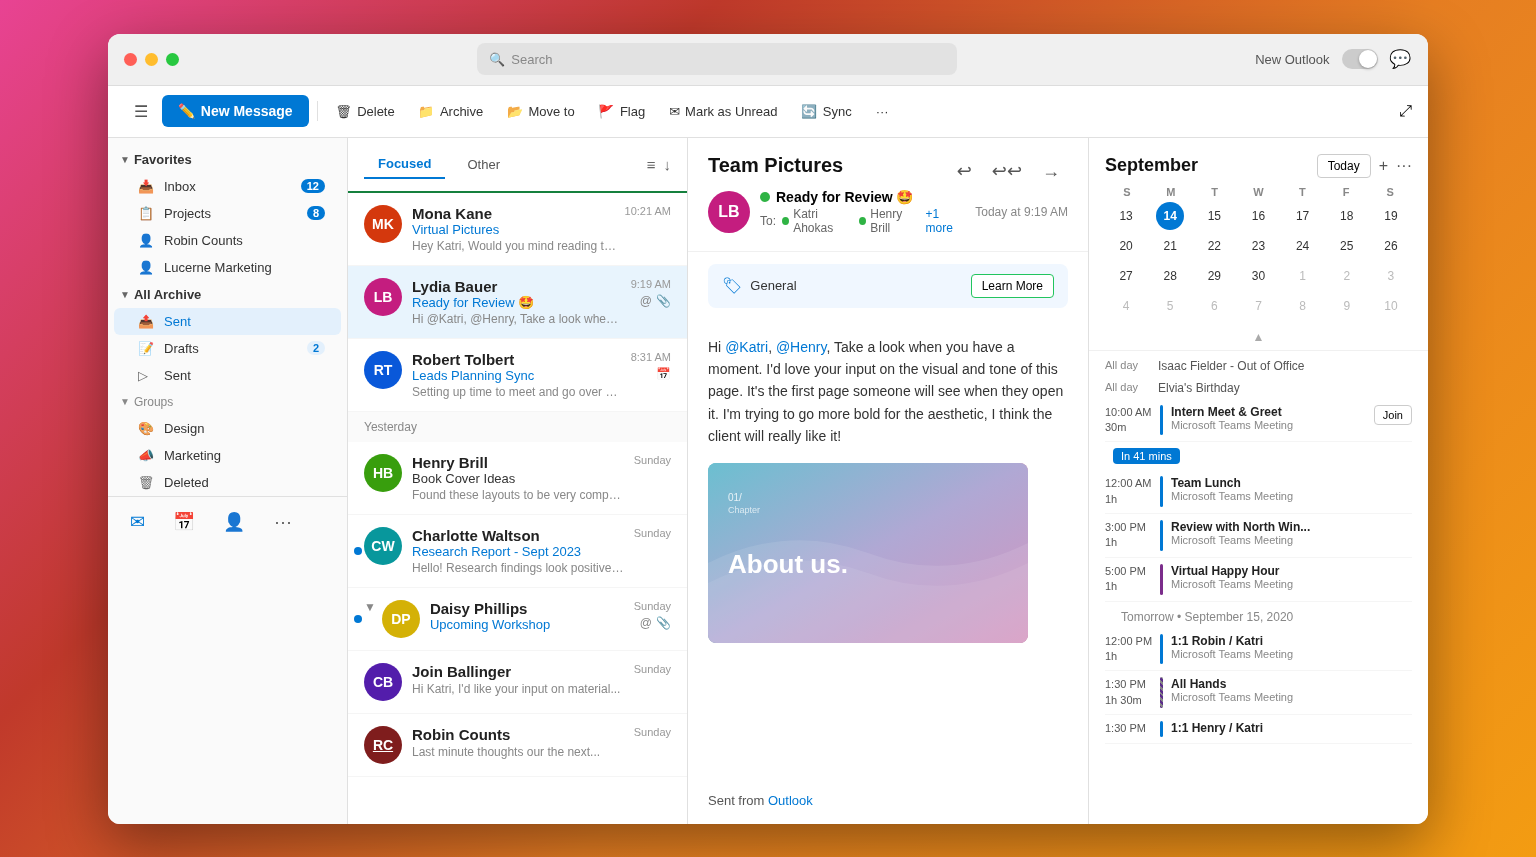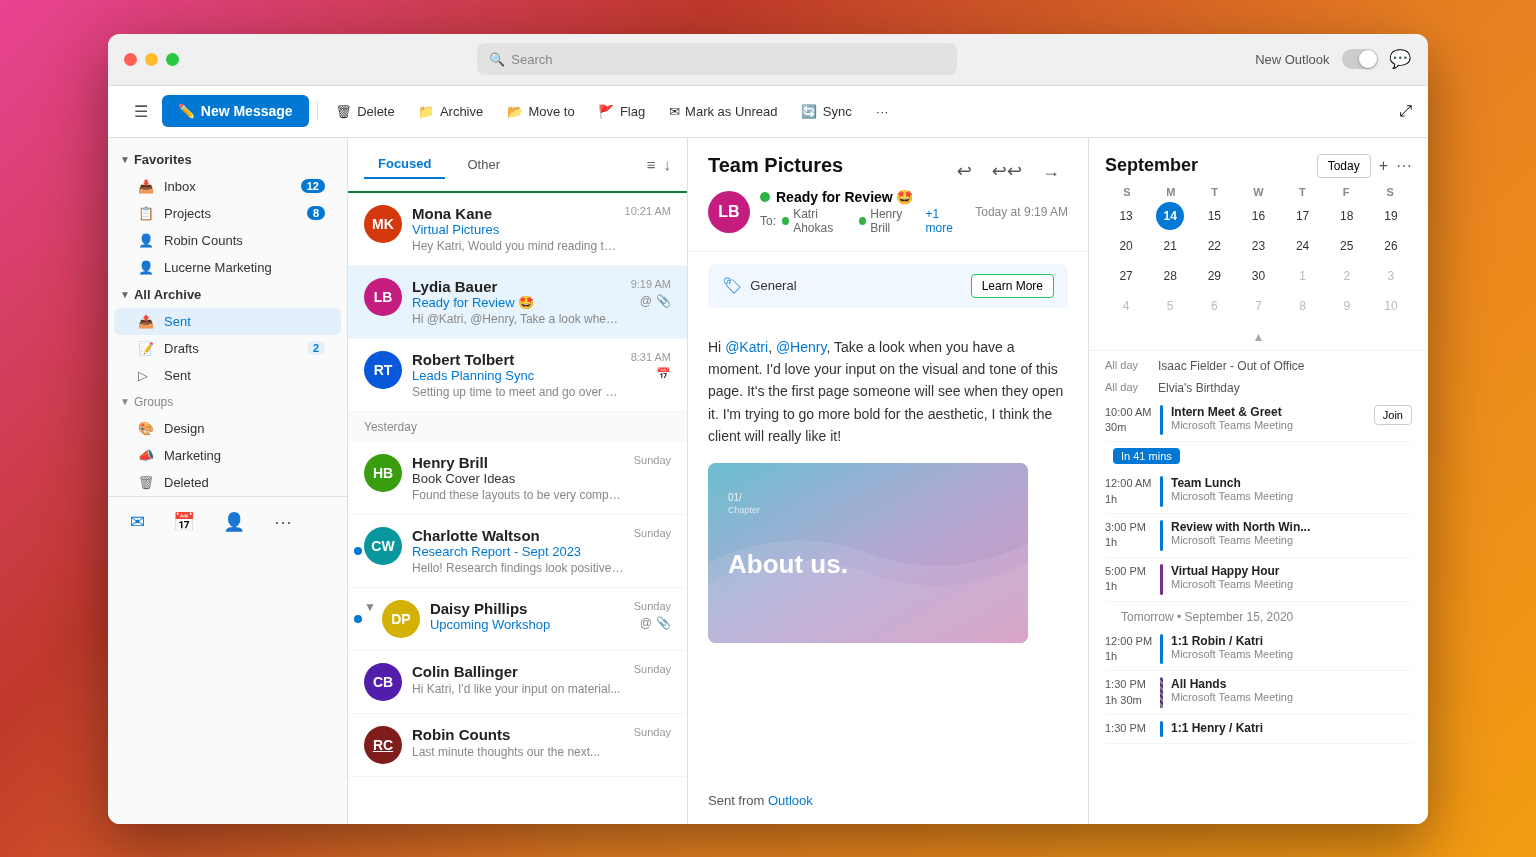"Colin Ballinger" div.email-sender { text: Colin -> Join }
